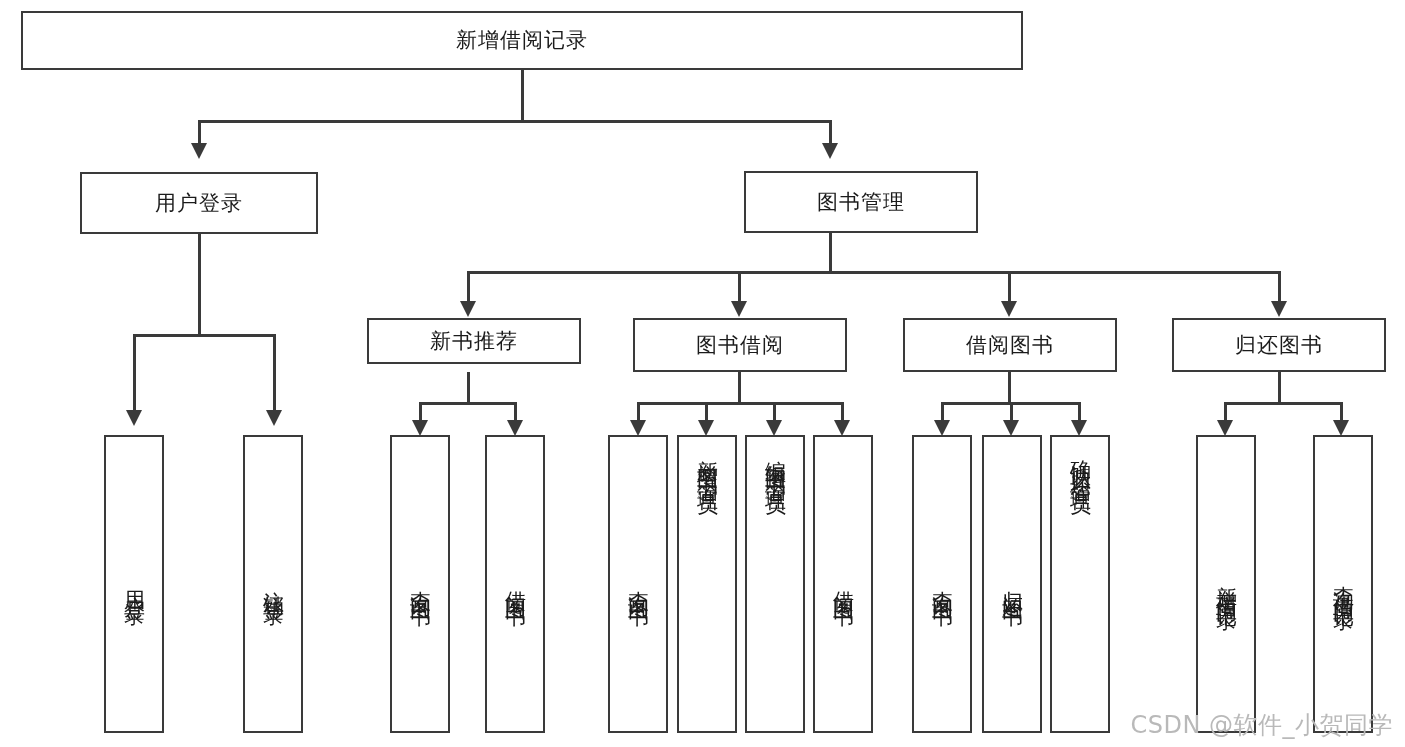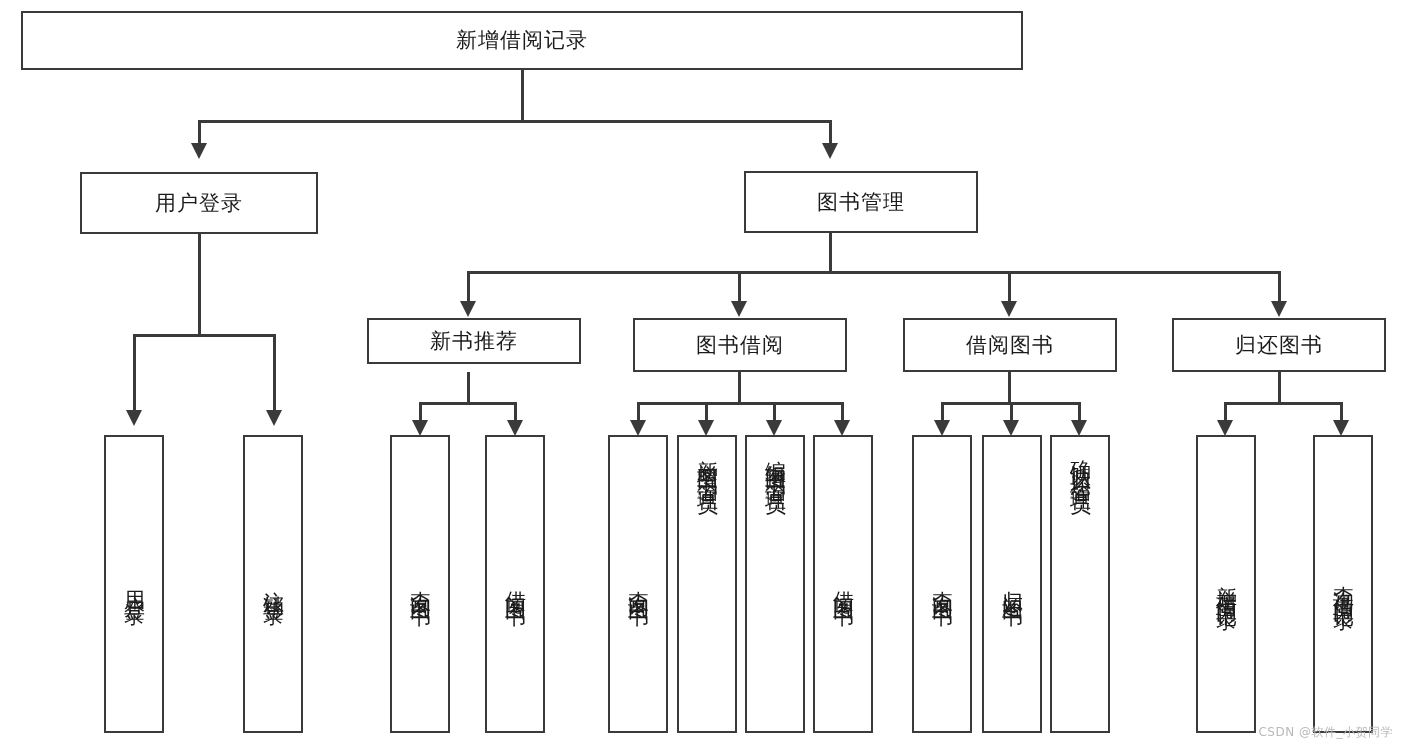"CSDN @软件_小贺同学" #watermark { font-size: 12px -> 24px }
